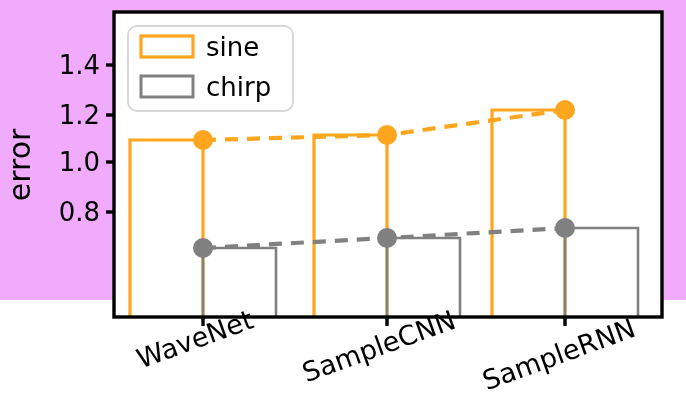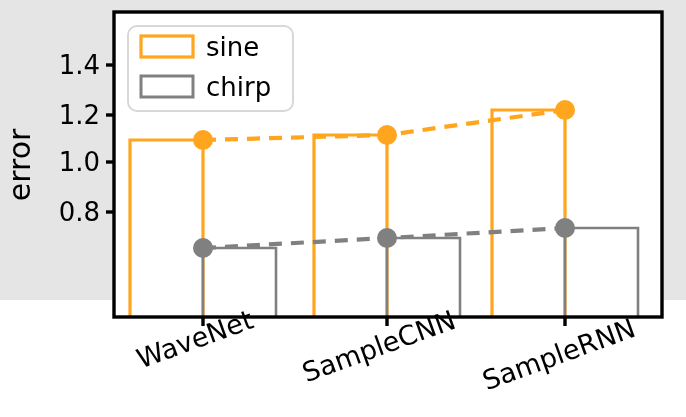"1.4" #root { background: #e5e5e5 -> #f0abfc }
